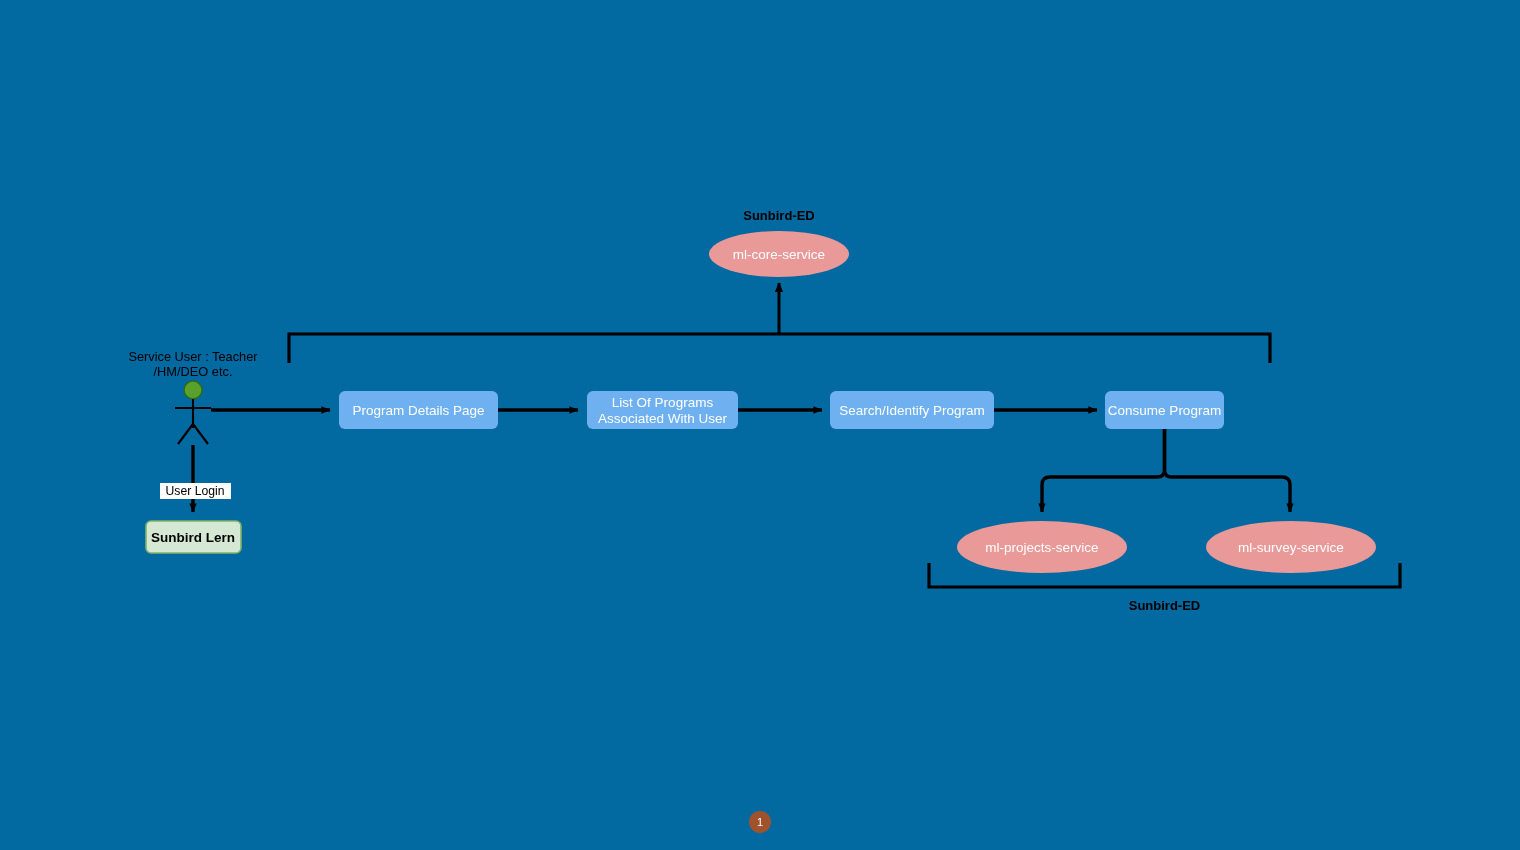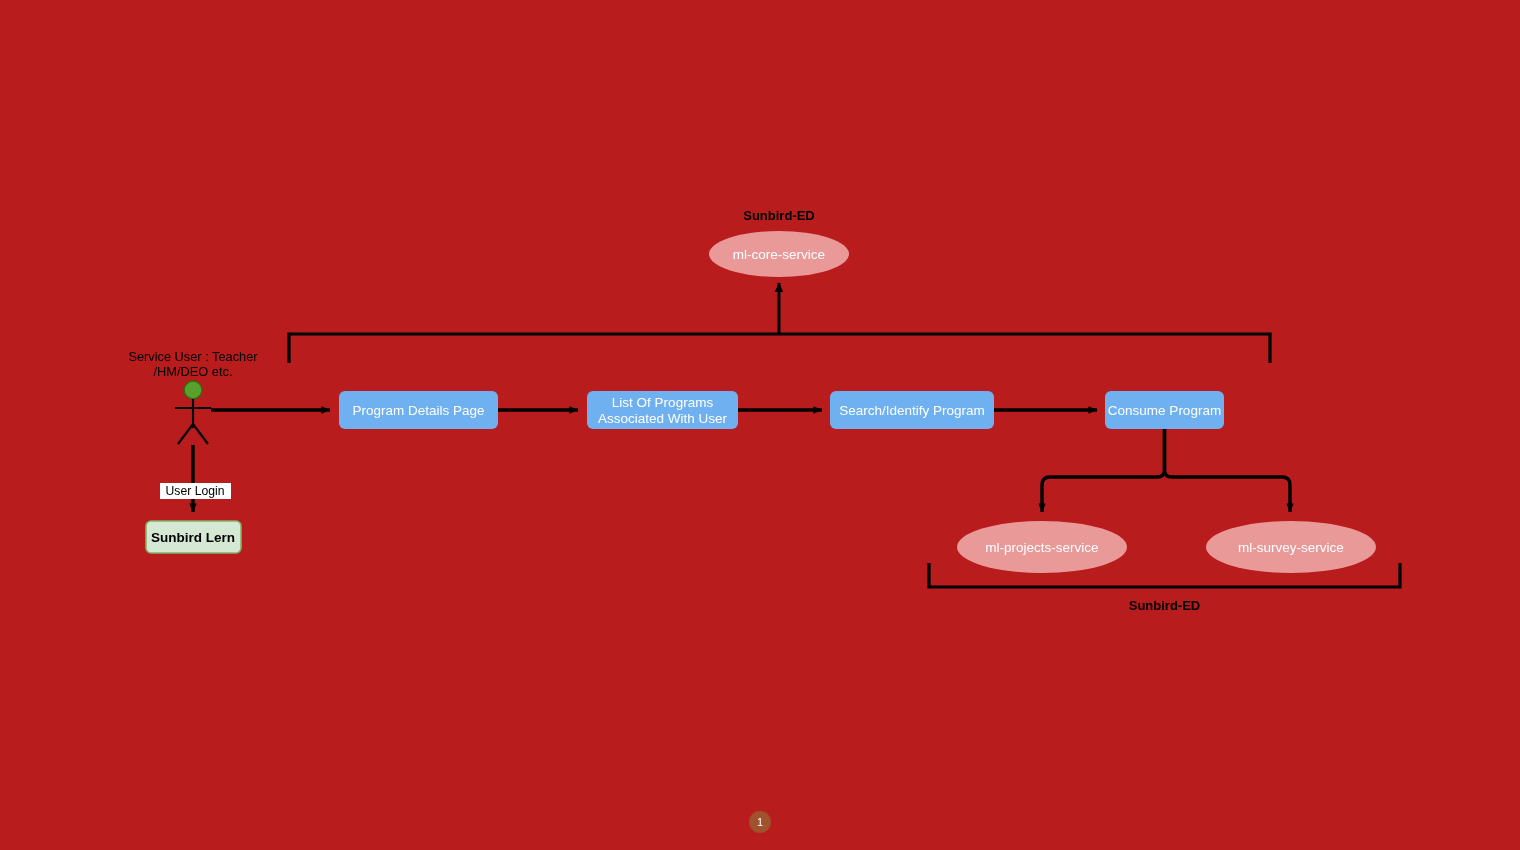"Sunbird-ED" #canvas { background: #b91c1c -> #0369a1 }
